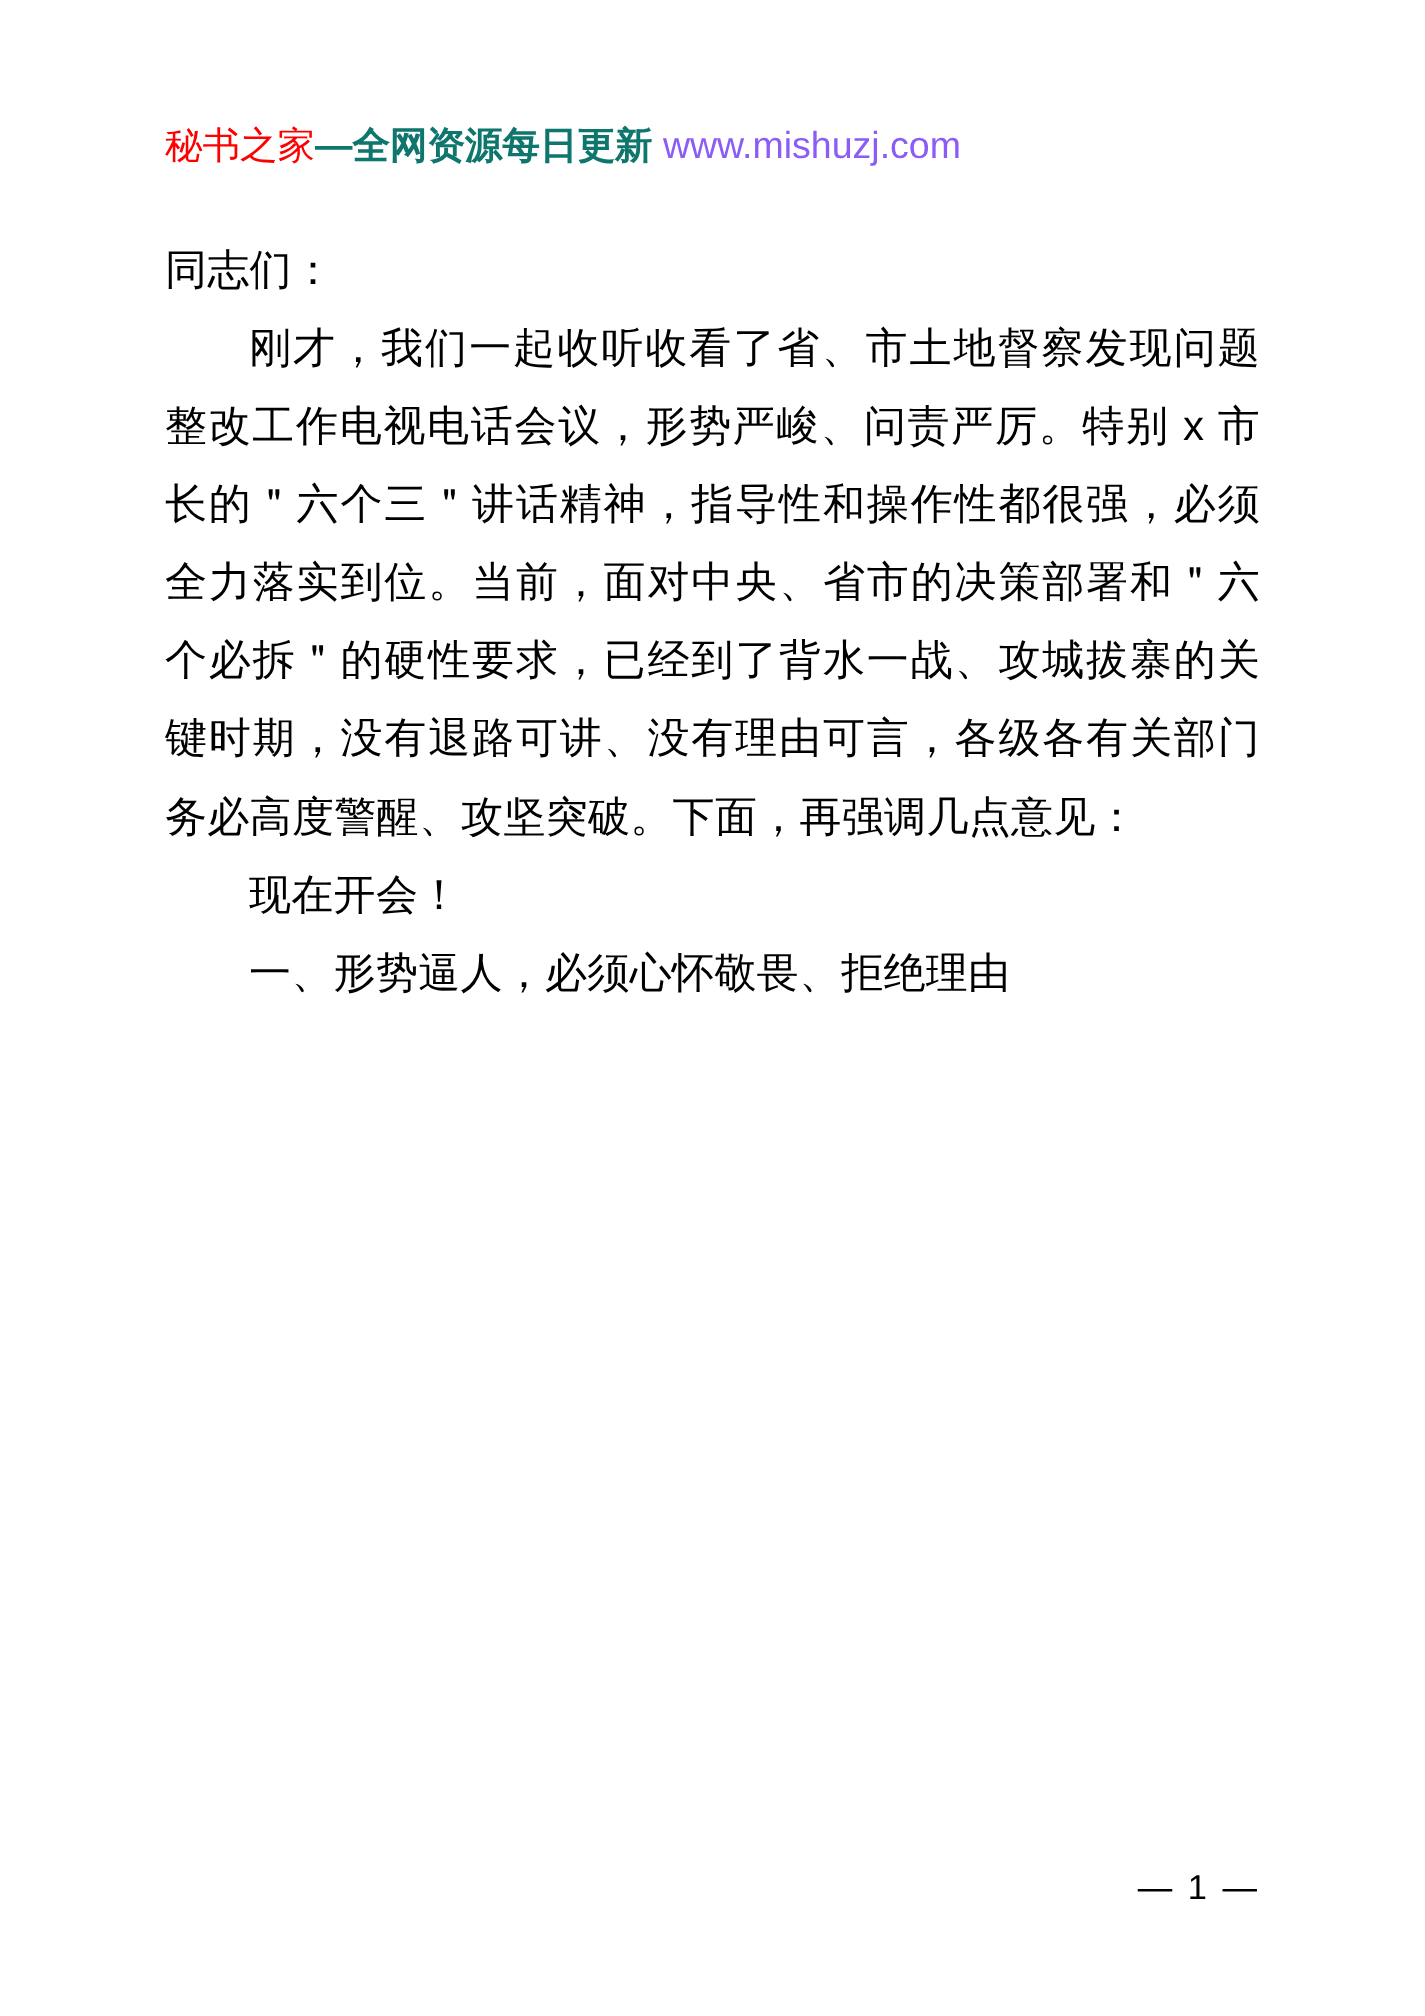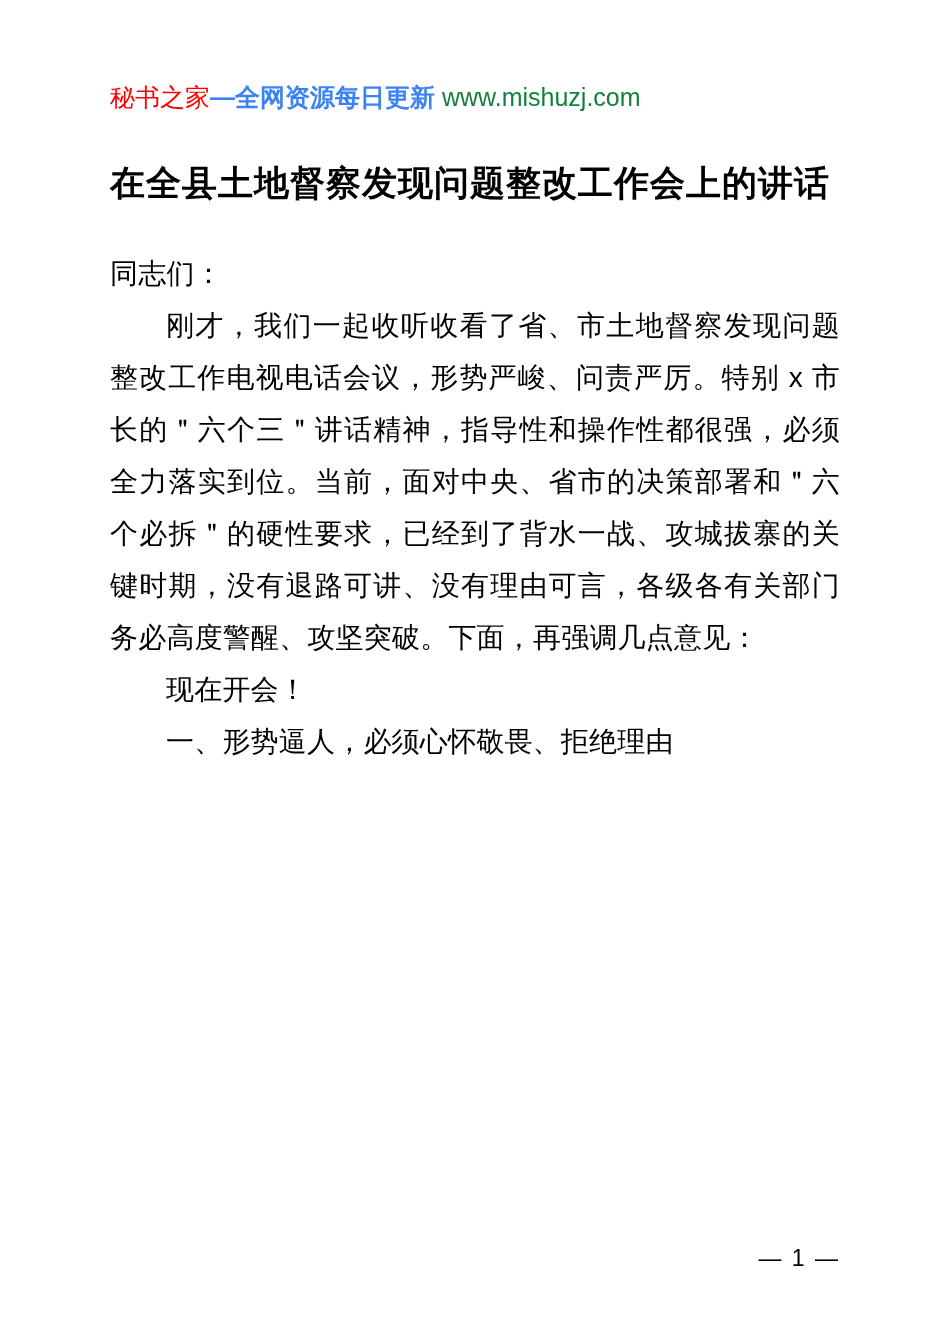"—全网资源每日更新" .header .tagline { color: #3b82f6 -> #0f766e }
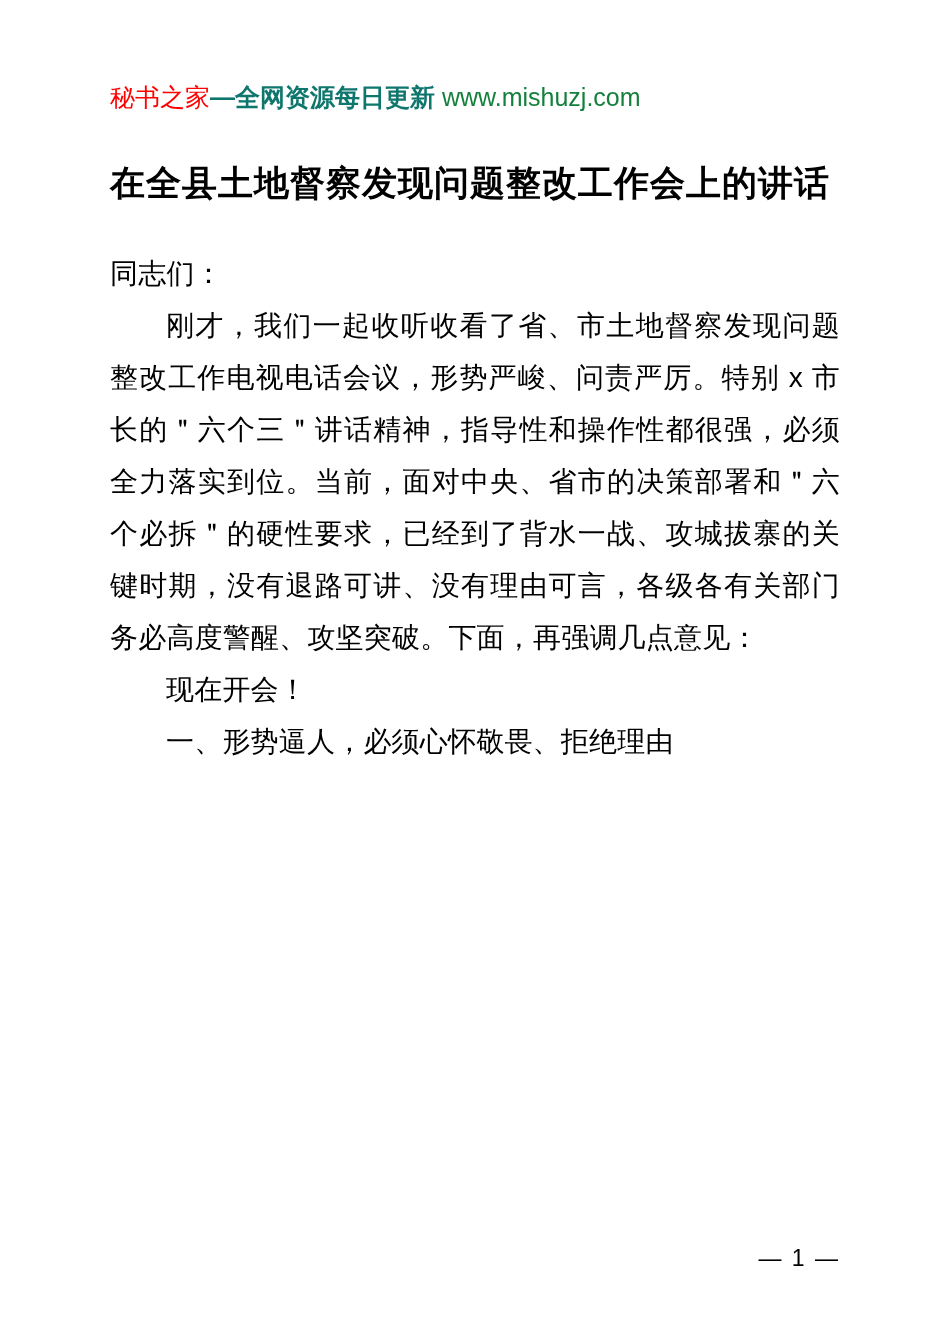"www.mishuzj.com" .header .url { color: #15803d -> #8b5cf6 }
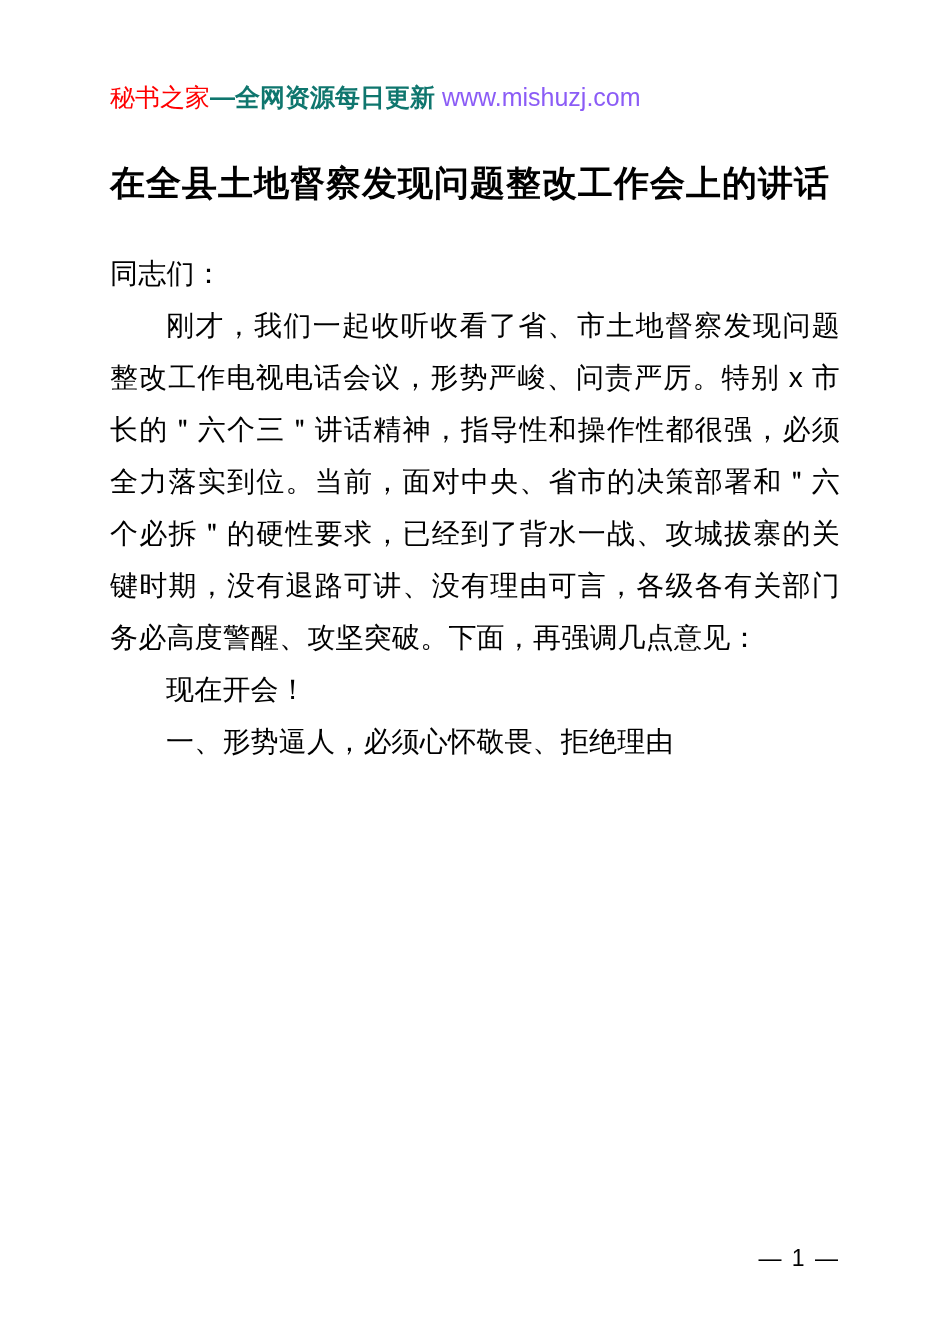"在全县土地督察发现问题整改工作会上的讲话" h1.doc-title { html: <h1>在全县土地督察发现问题整改工作会上的讲话</h1> -> none }
